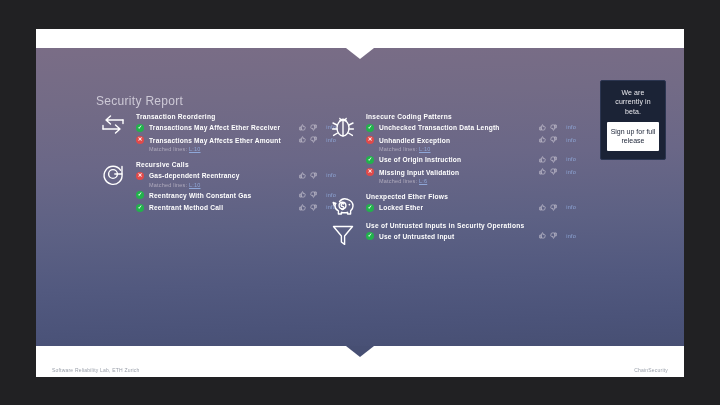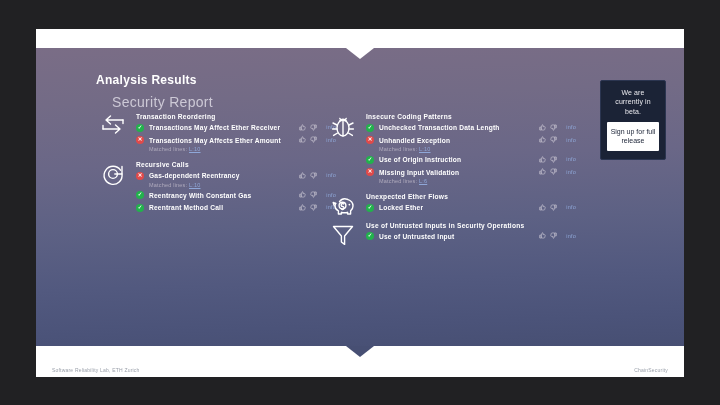"Analysis Results" div { html: <div>Analysis Results</div> -> none }
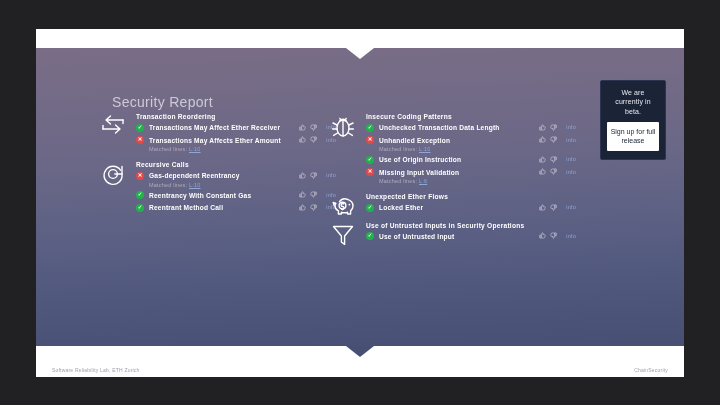"Security Report" #subtitle { font-size: 14px -> 12px; left: 76px -> 60px }
